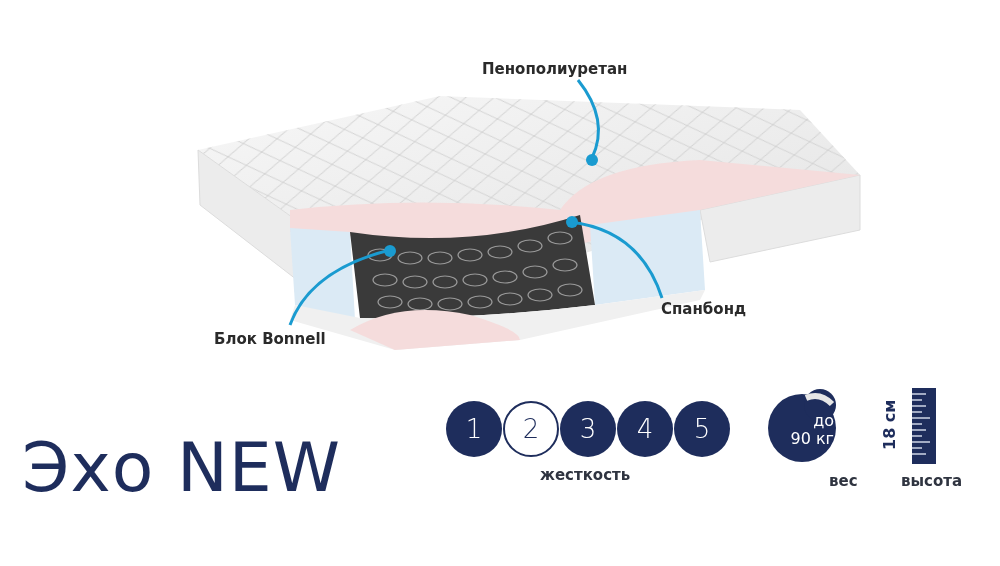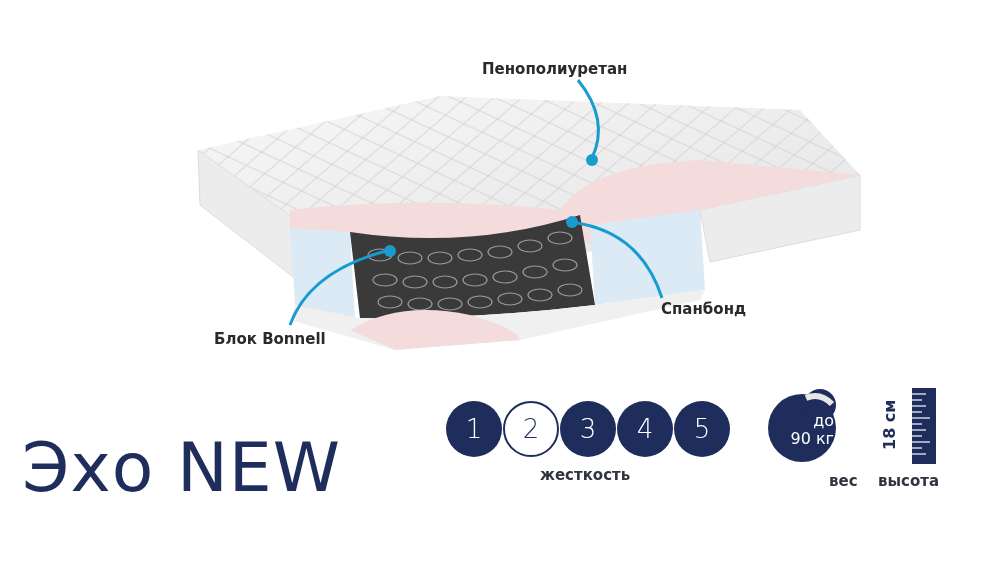"высота" div.caption { left: 878px -> 901px }
